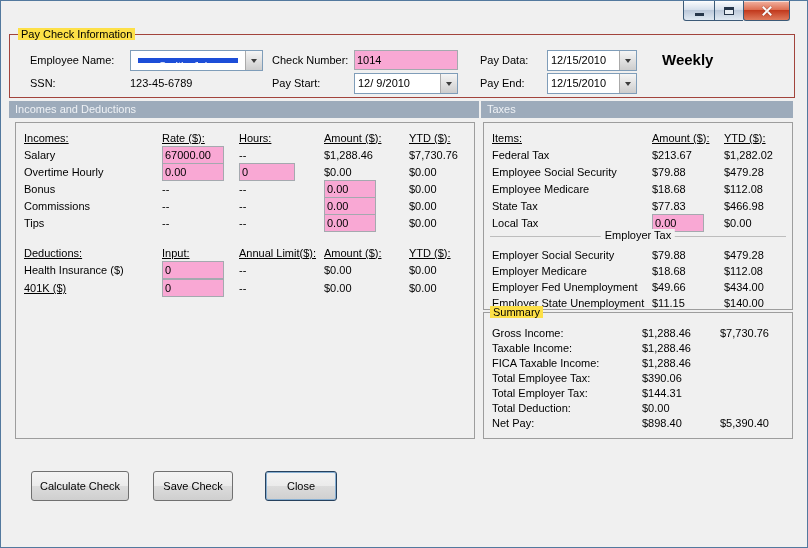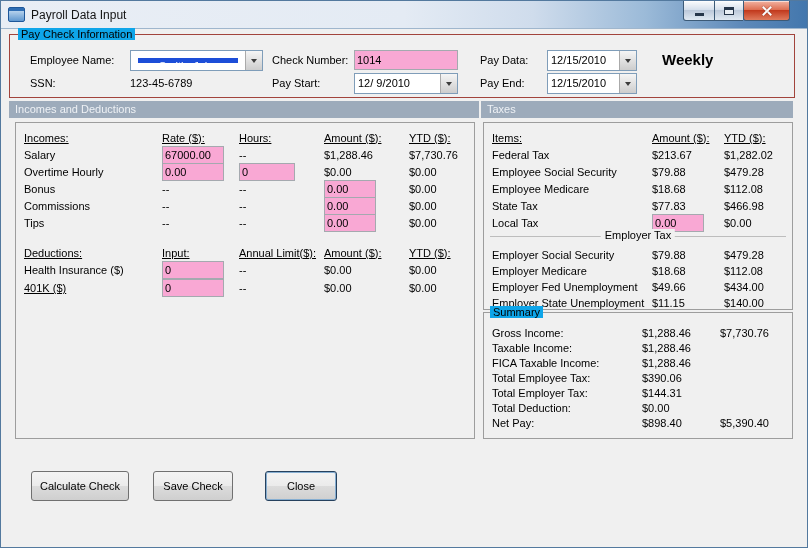"Payroll Data Input" div.titlebar { html: <div> <span></span> <span>Payroll Data Input</span> </div> -> none }
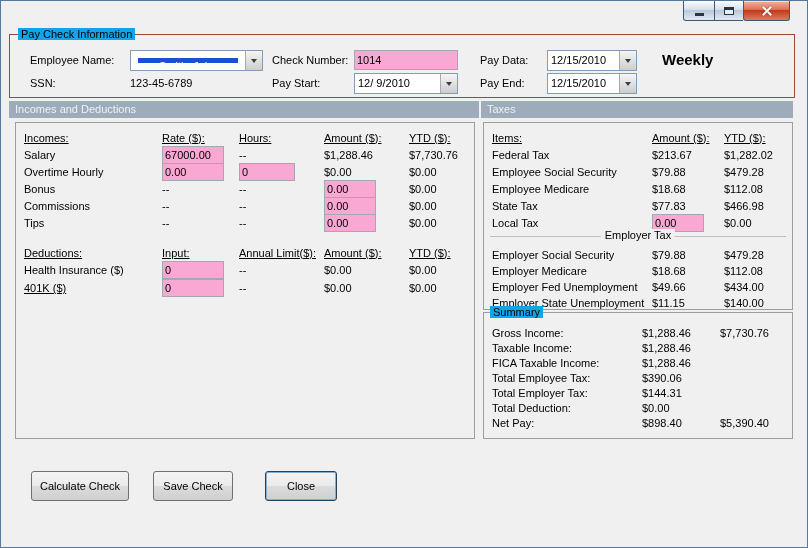"Pay Check Information" .legend { background: #0ea5e9 -> #fde047 }
